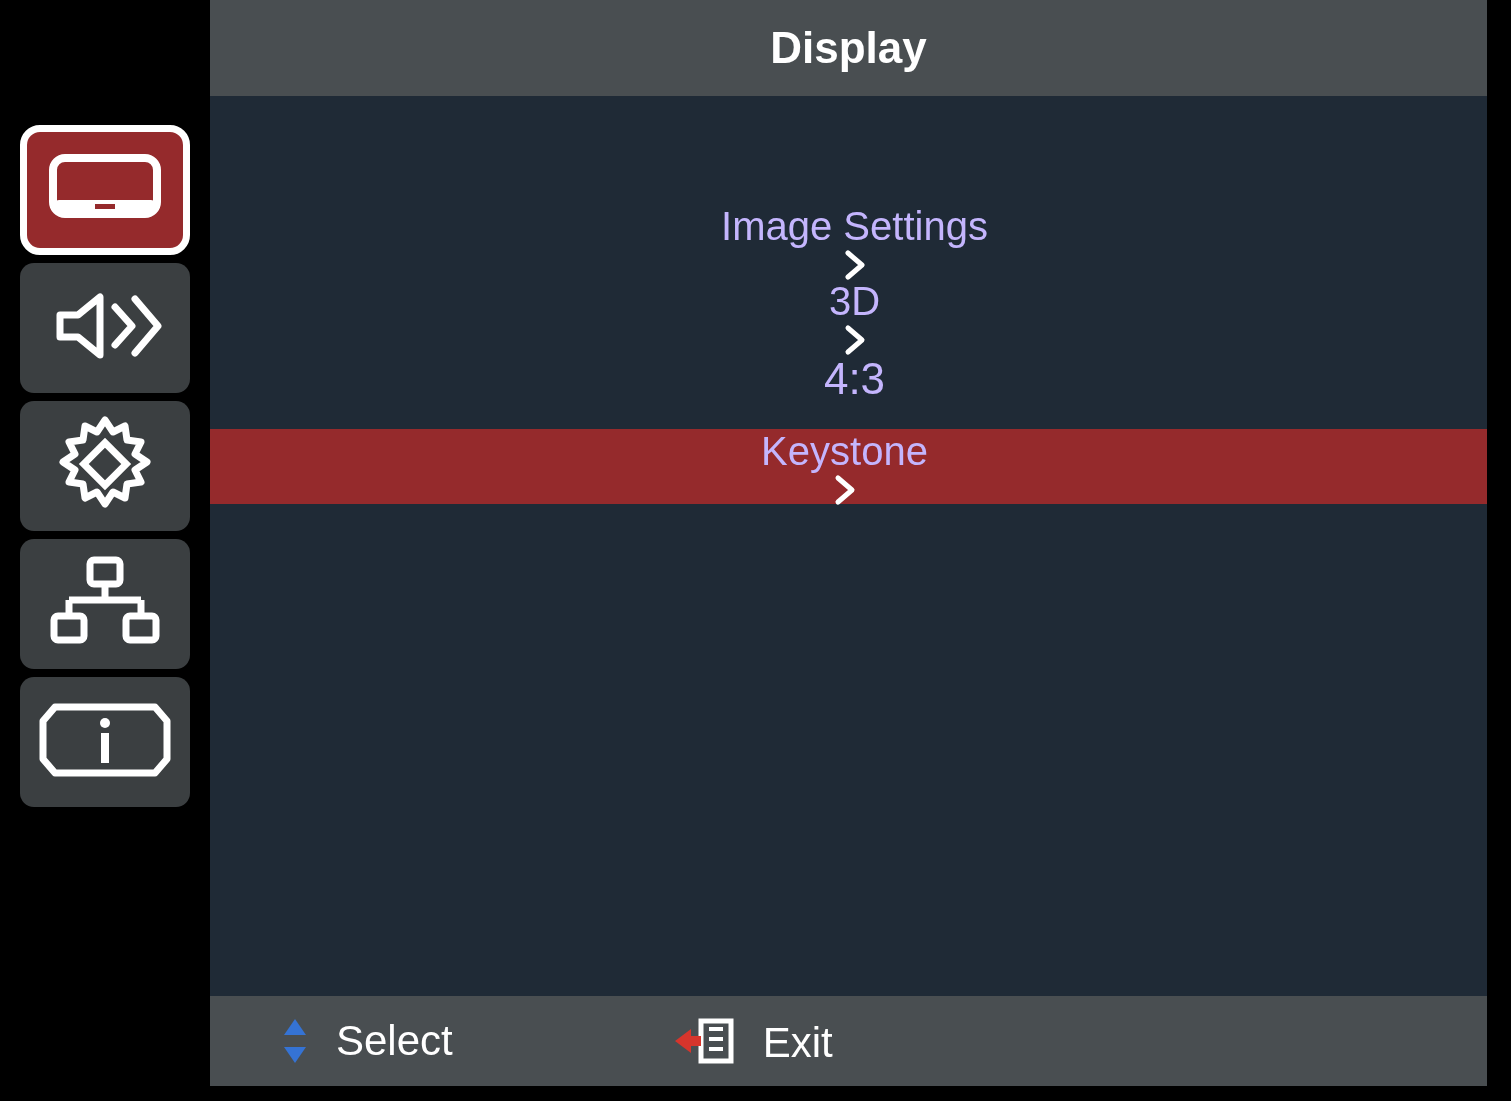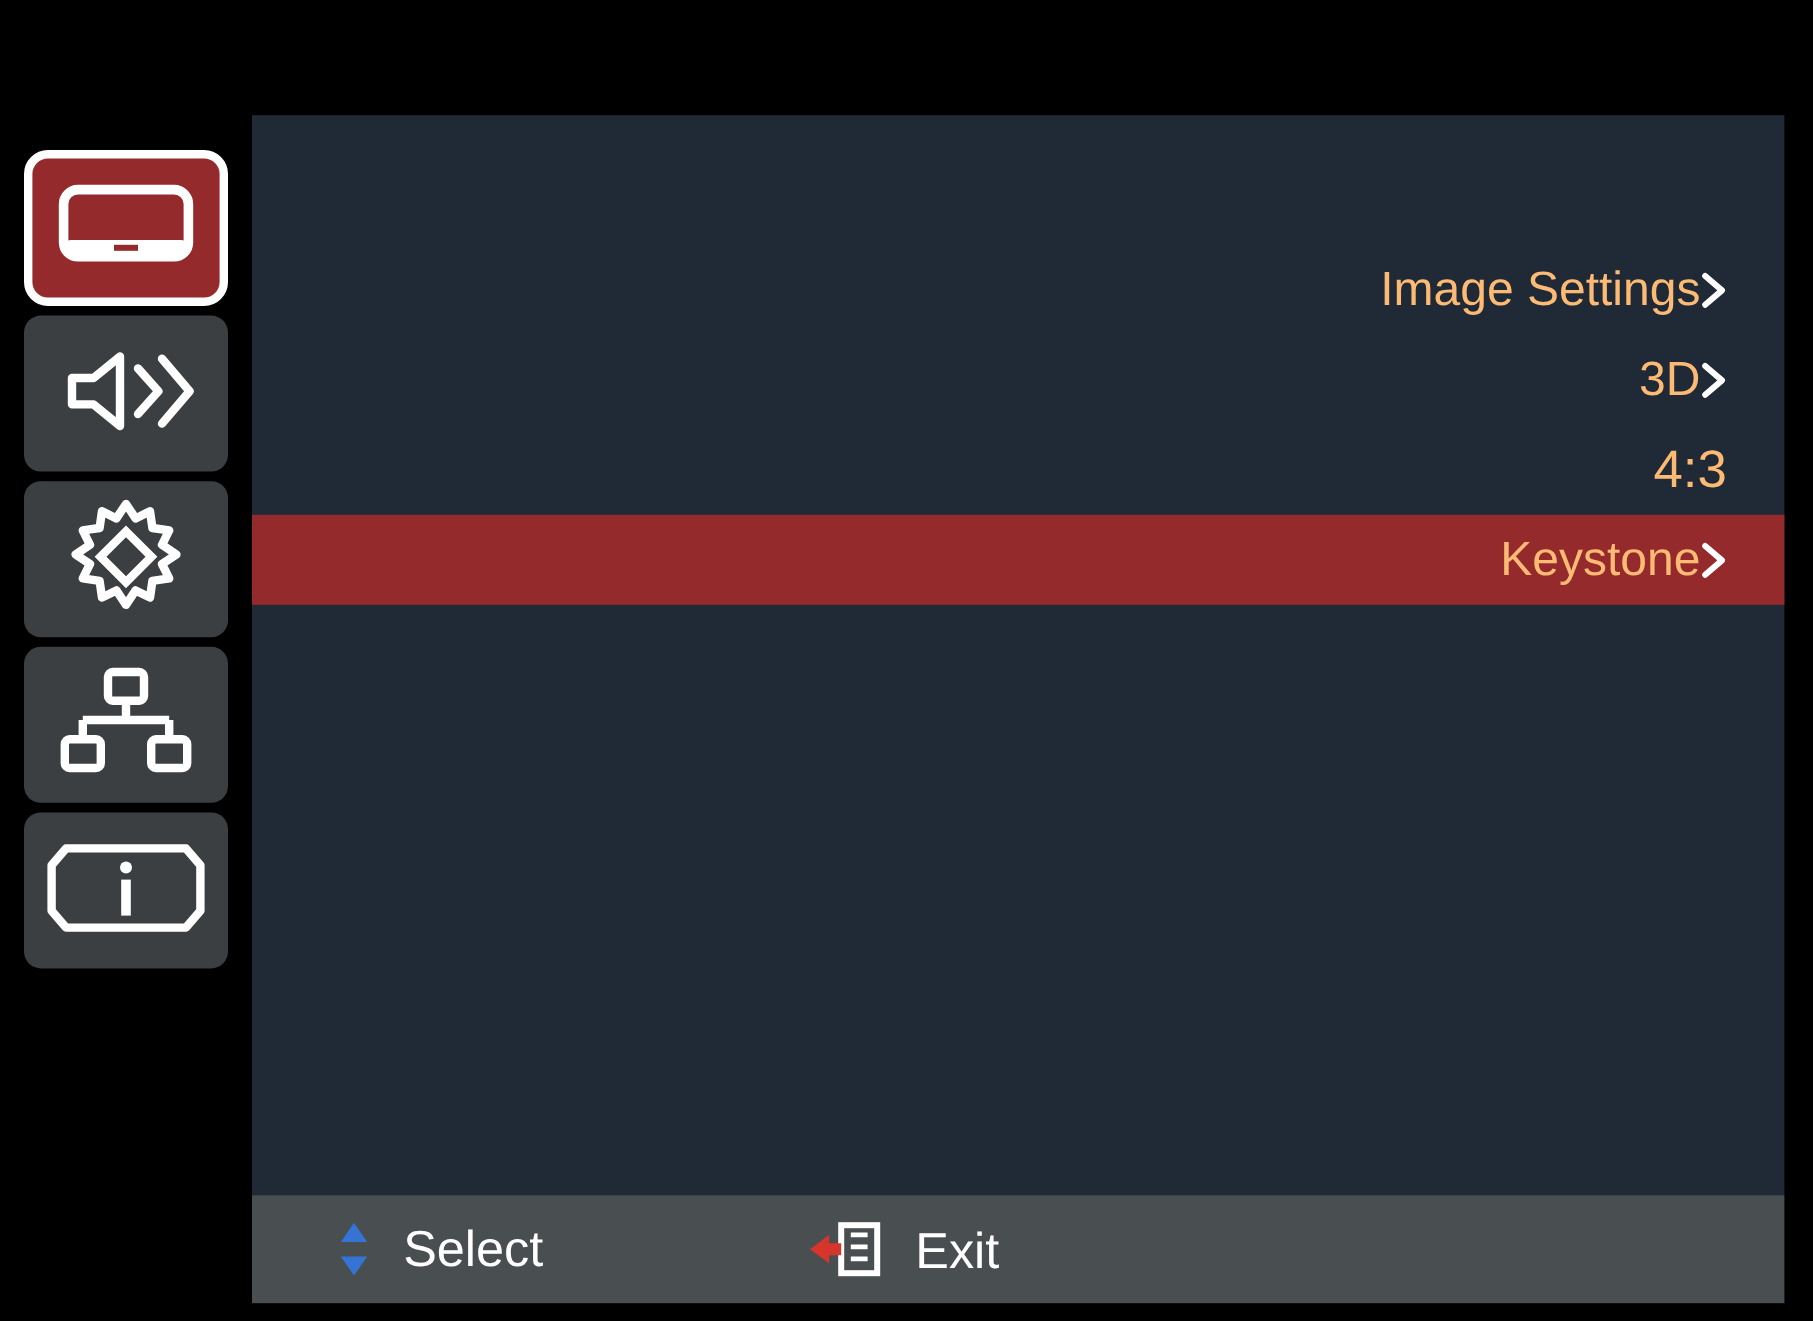"Display" div.header { html: none -> <div> <div>Display</div> </div> }
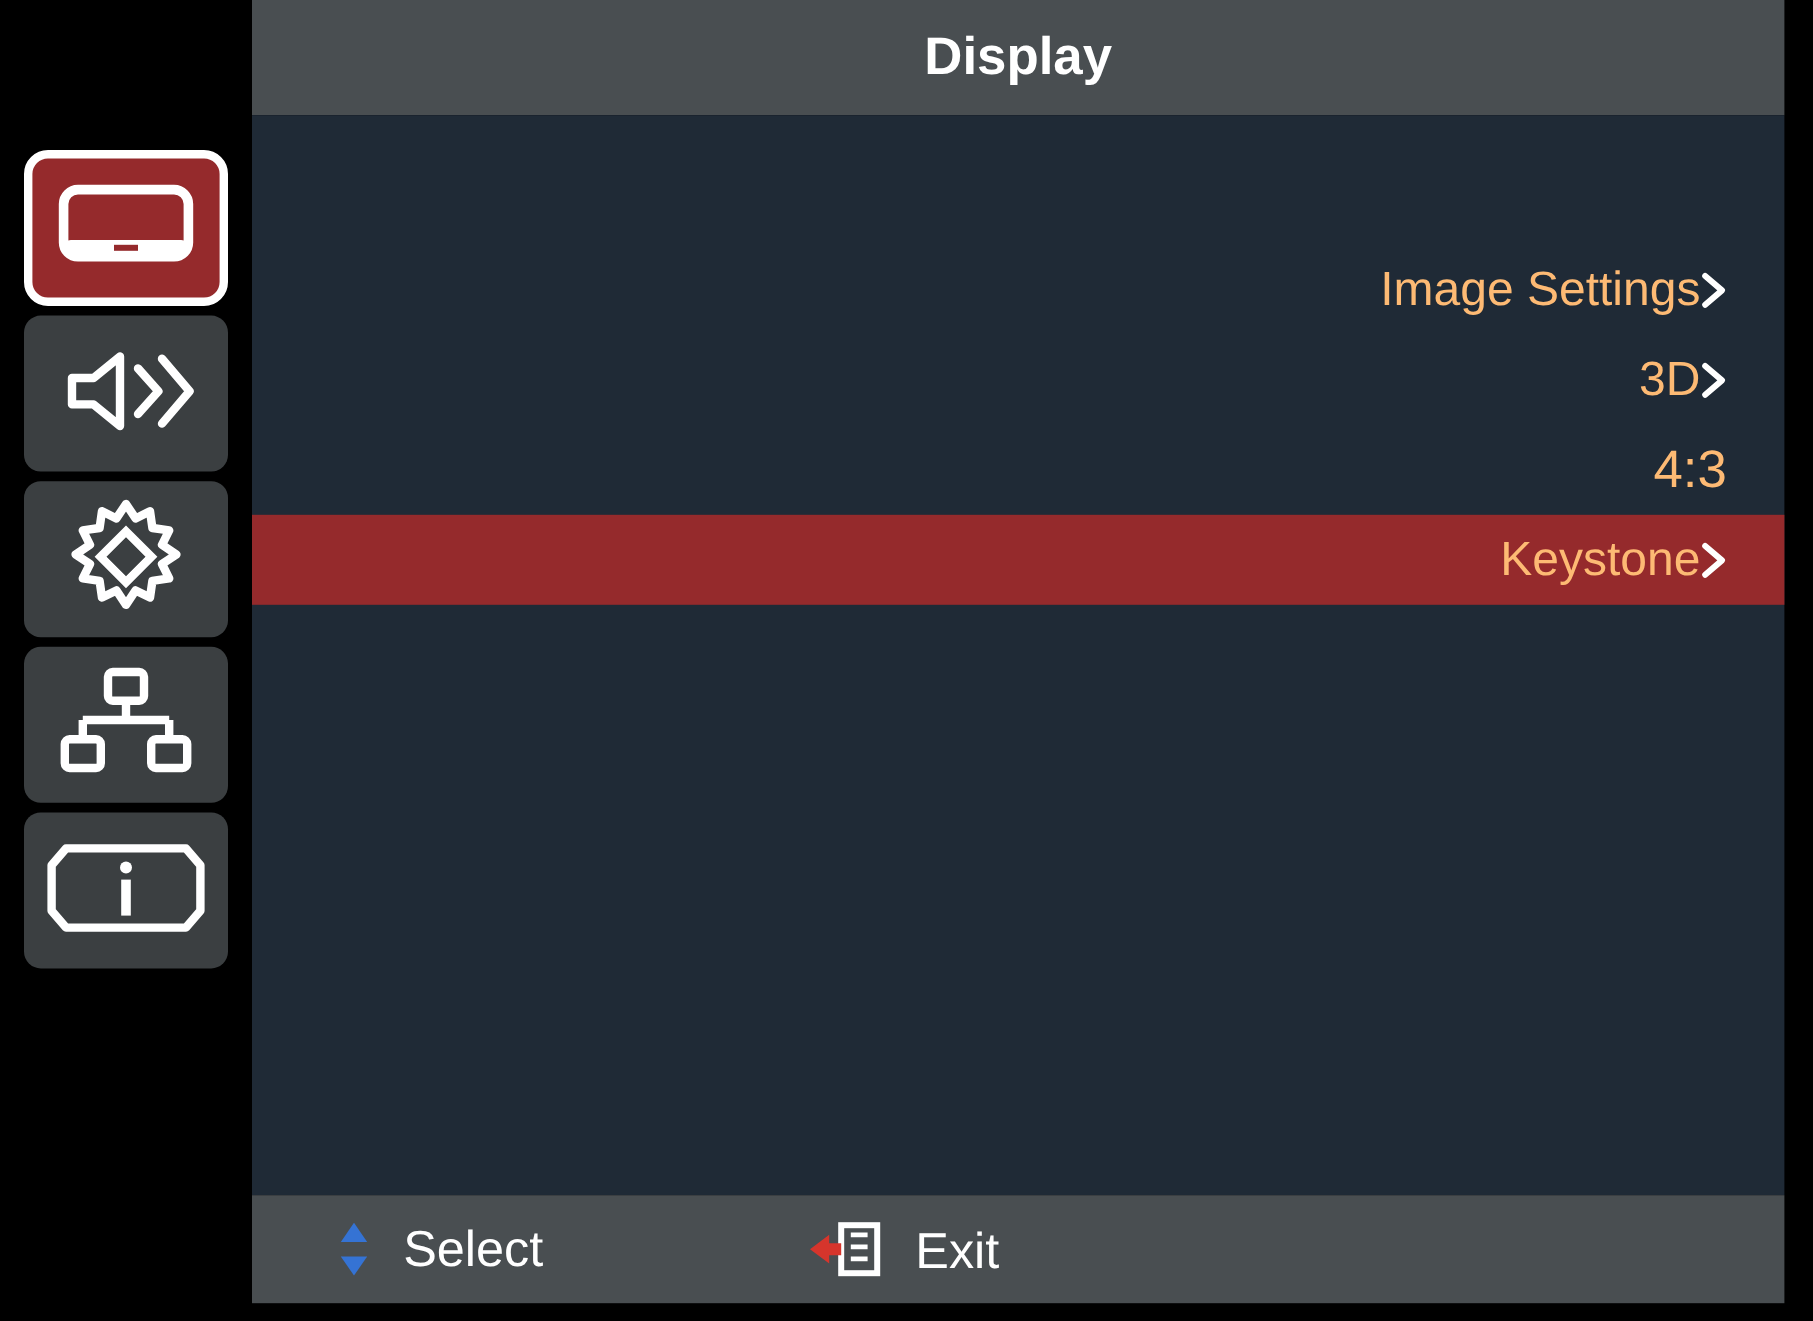"Image Settings" .menu-item { color: #fdba74 -> #c4b5fd; flex-direction: none -> column; justify-content: flex-end -> flex-start }
